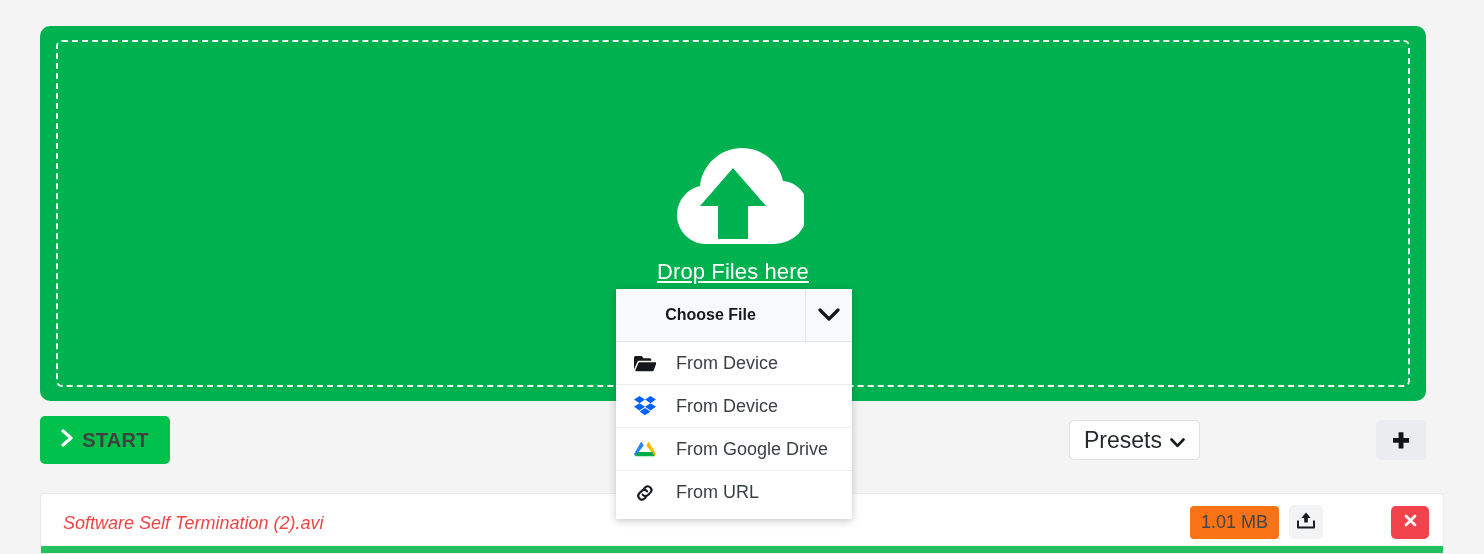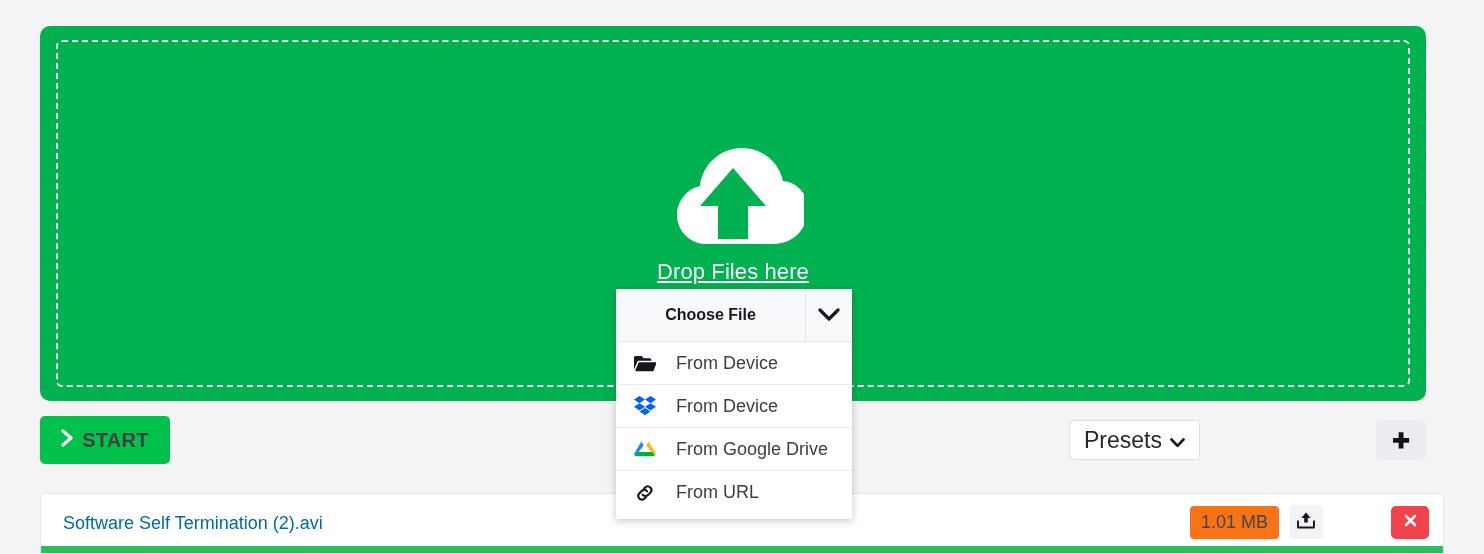"Software Self Termination (2).avi" .file-name { color: #0369a1 -> #ef4444; font-style: none -> italic }
